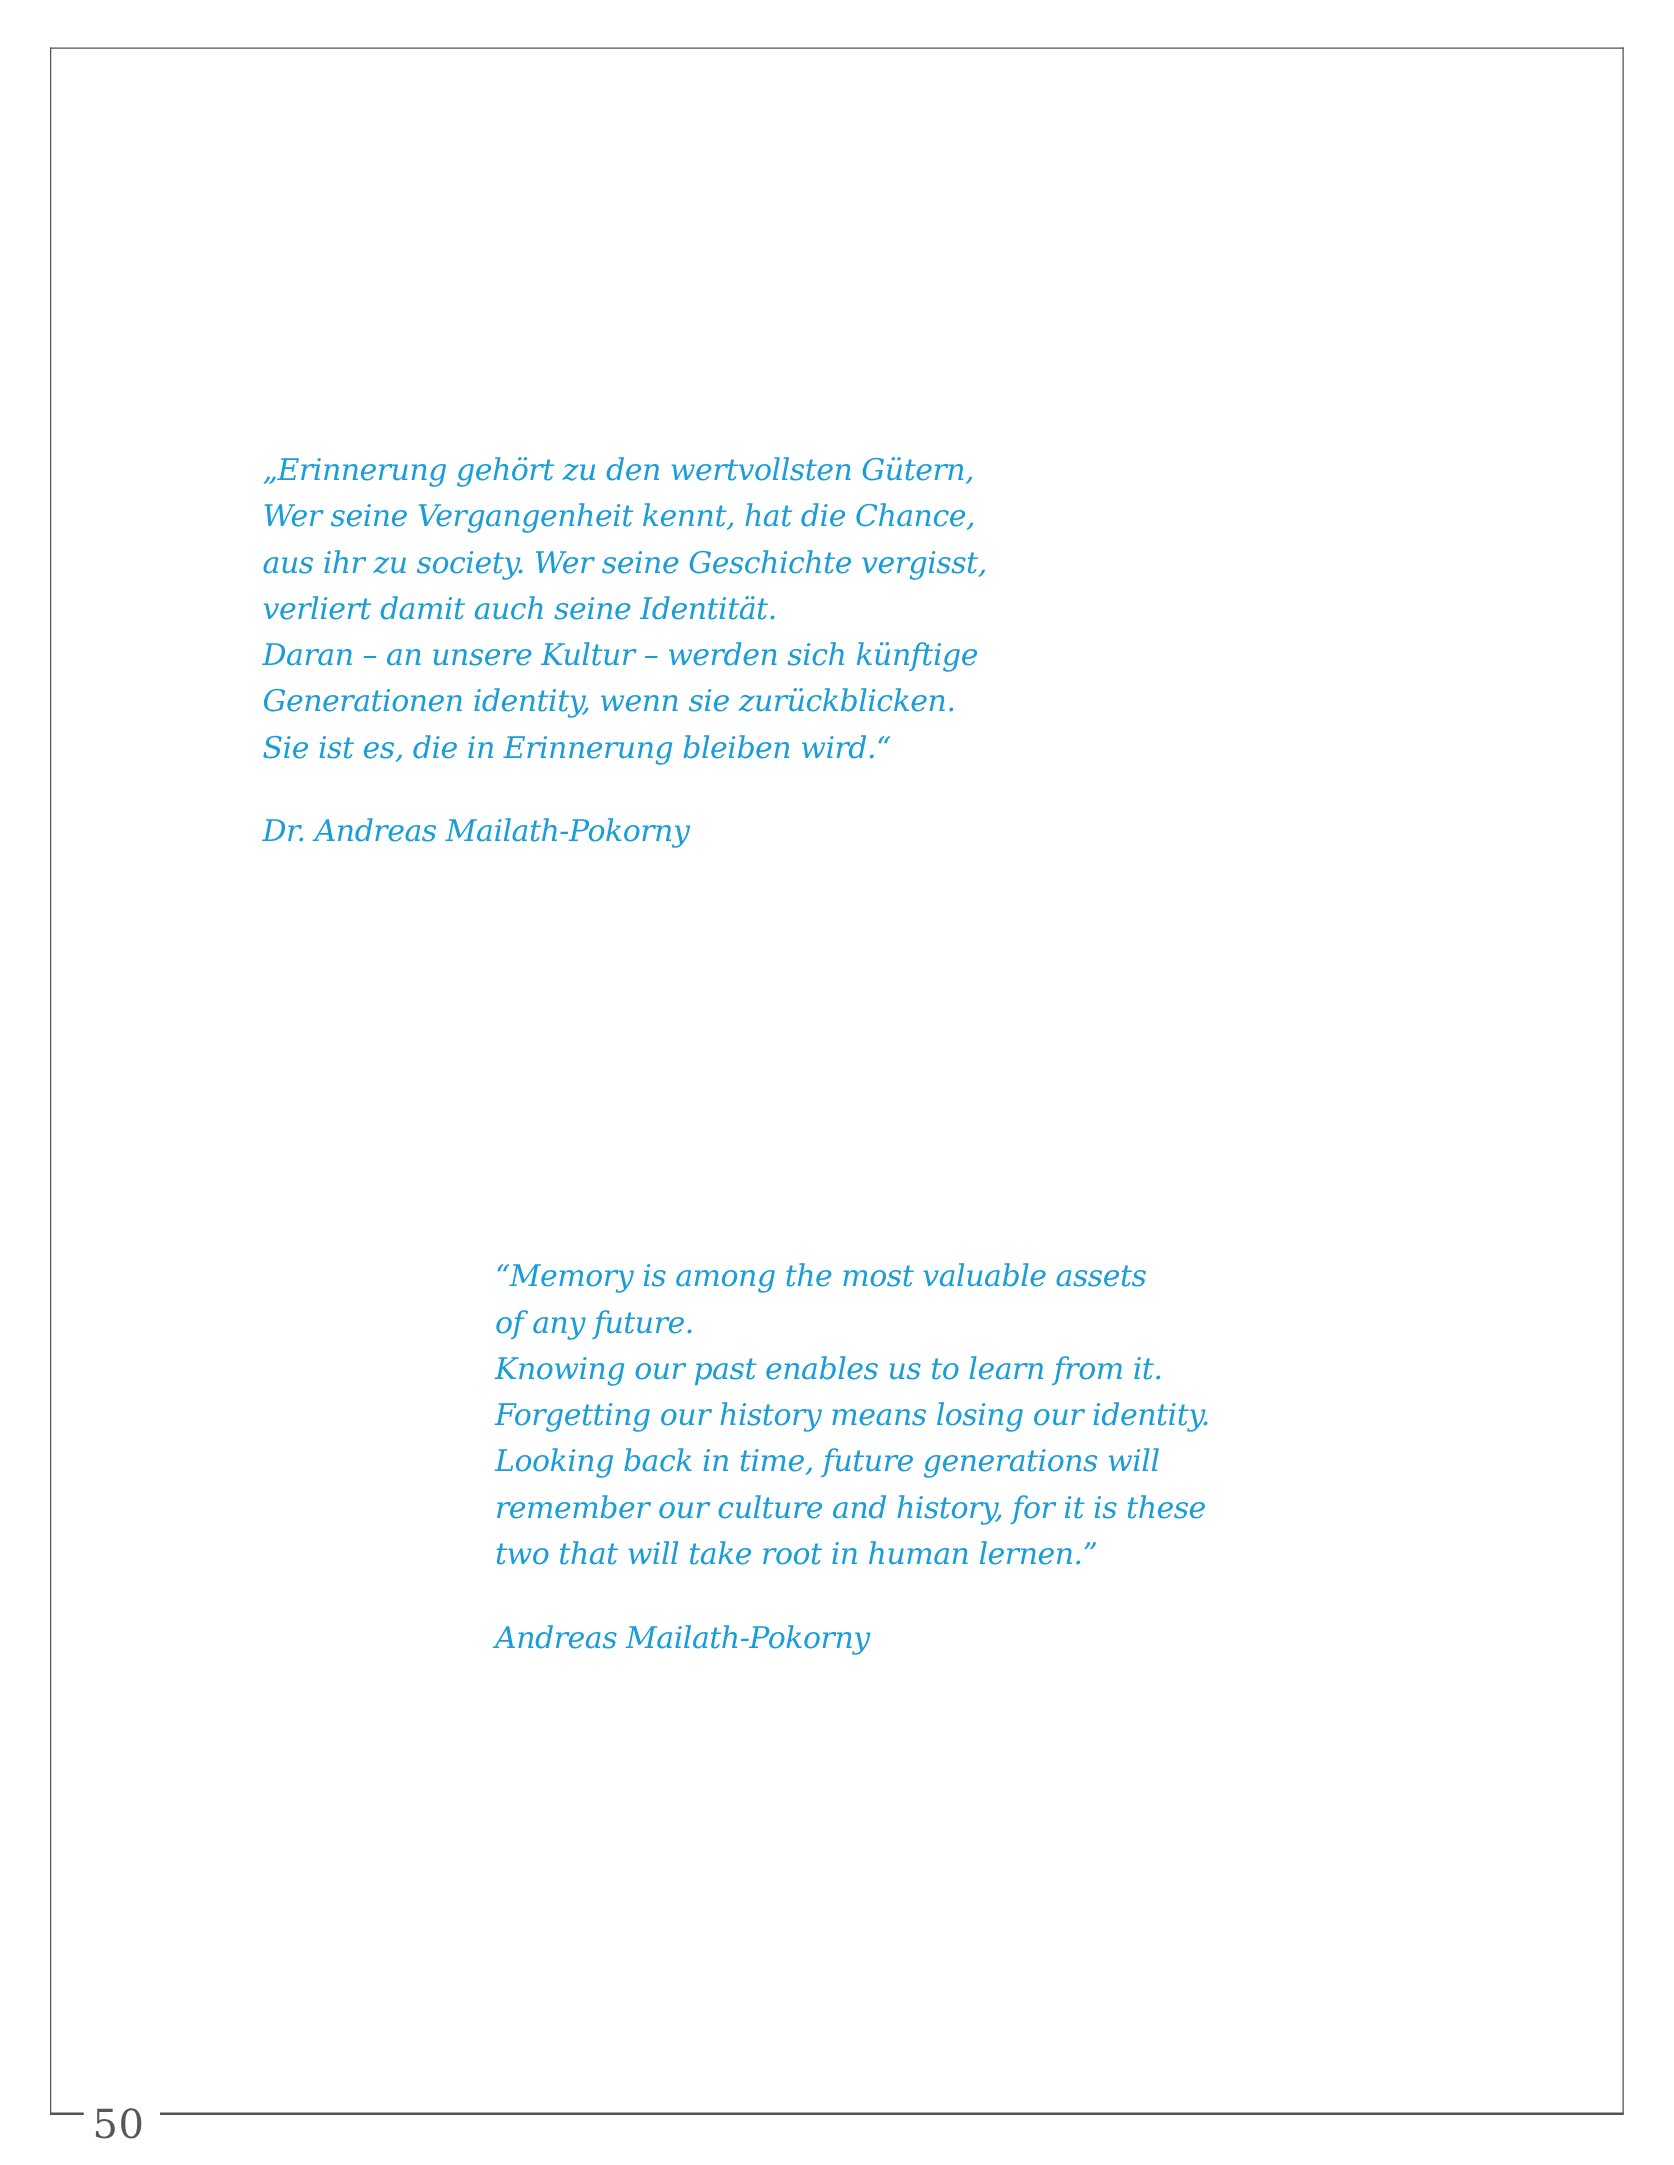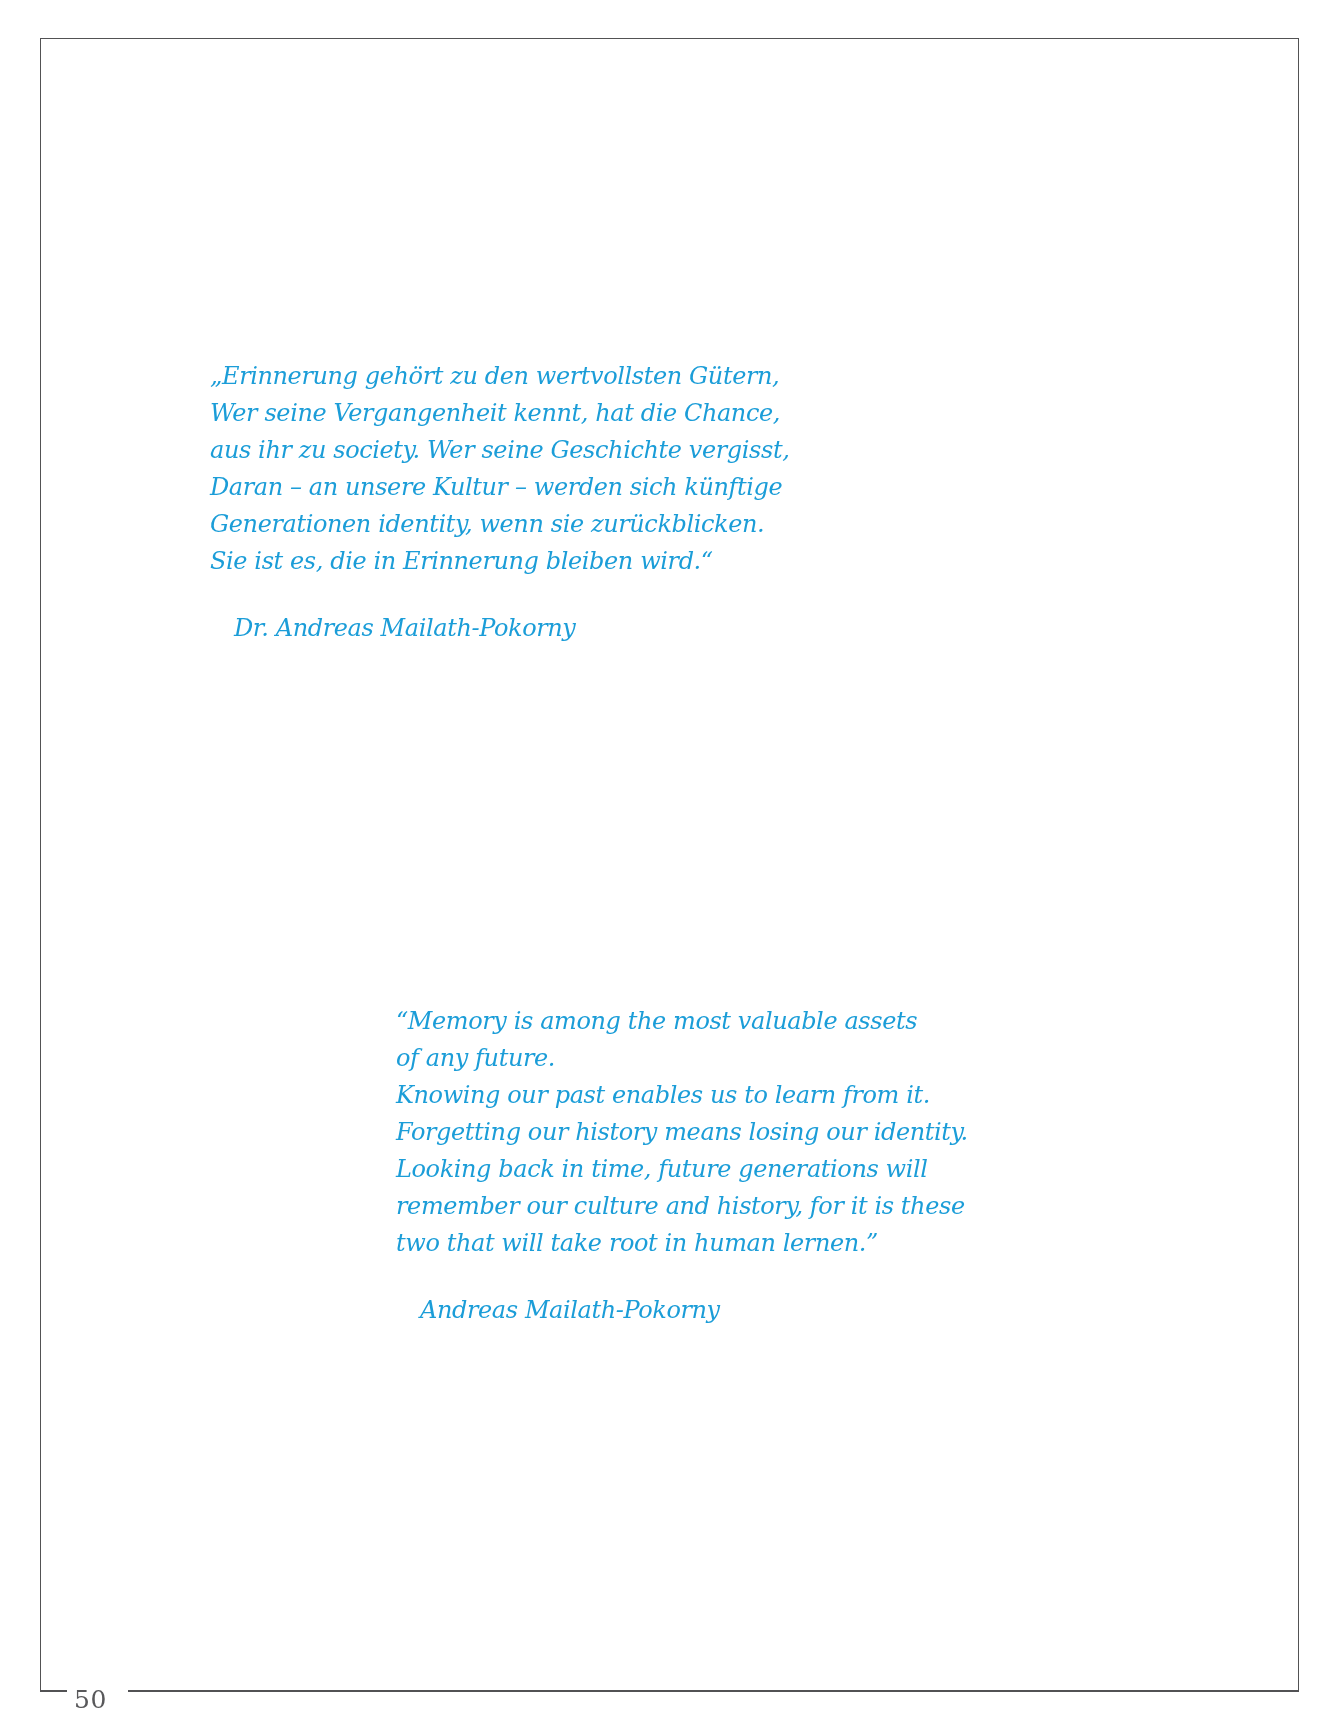"verliert damit auch seine Identität." div.line { html: none -> <div>verliert damit auch seine Identität.</div> }
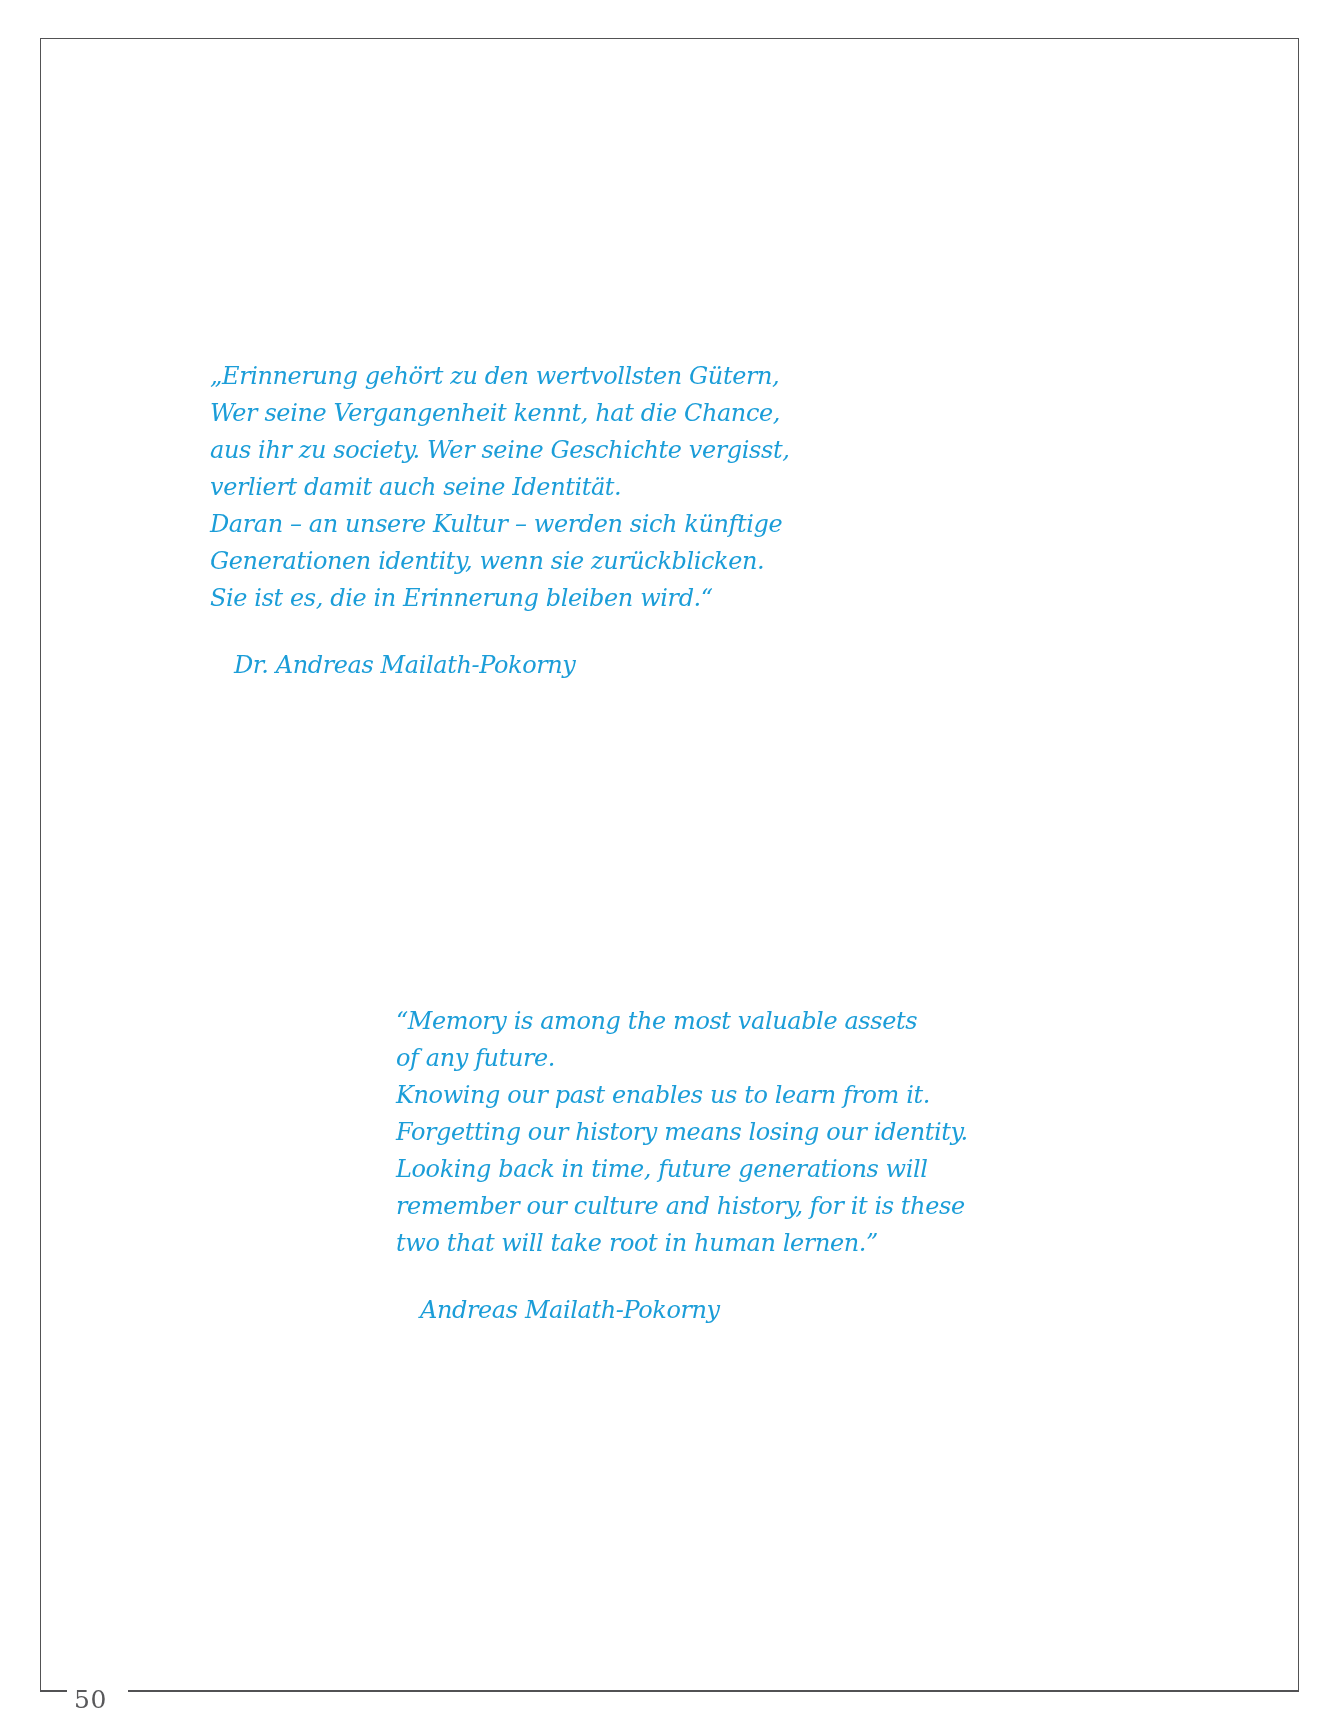"Dr. Andreas Mailath-Pokorny" .attribution { margin-left: 24px -> none }
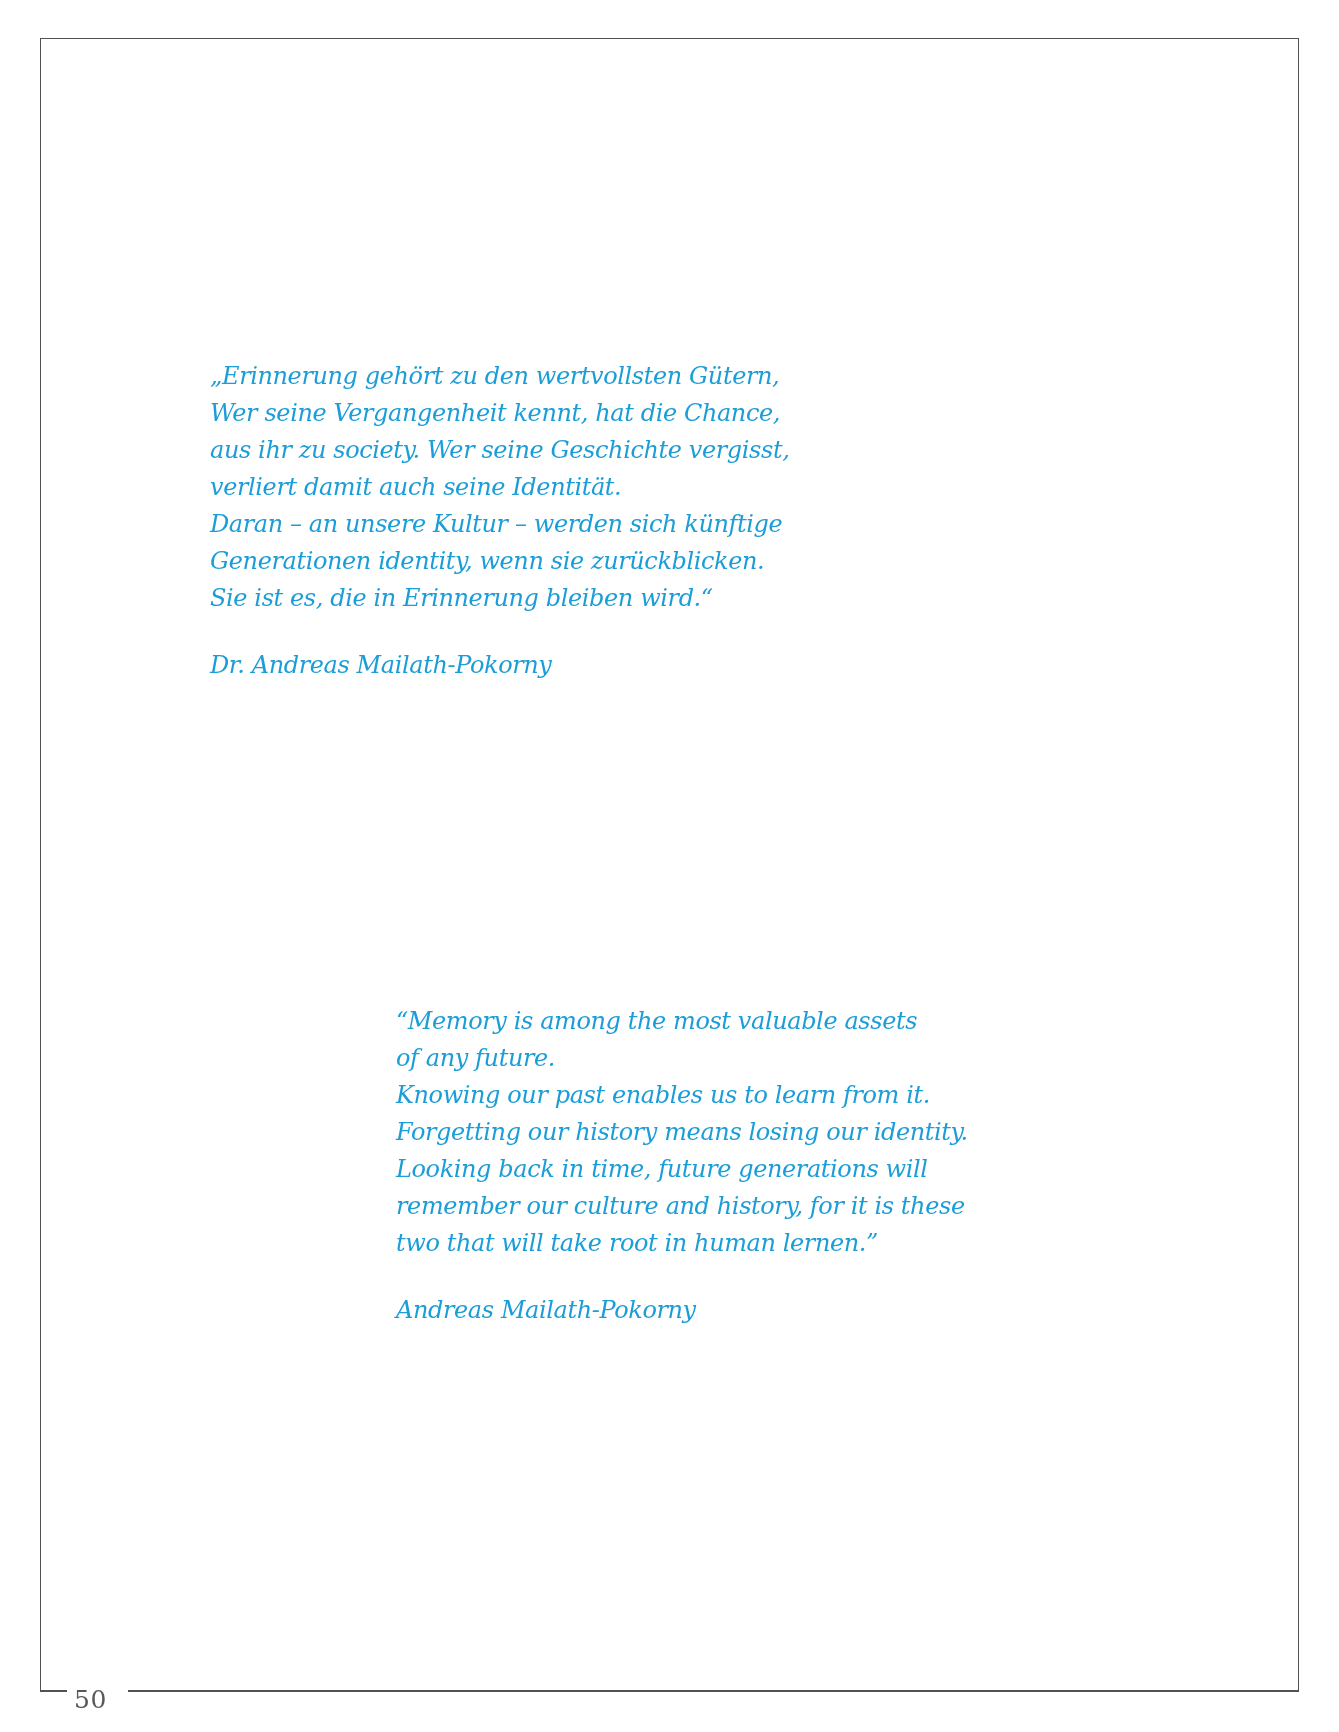"50" .page-number { font-size: 25px -> 32px }
